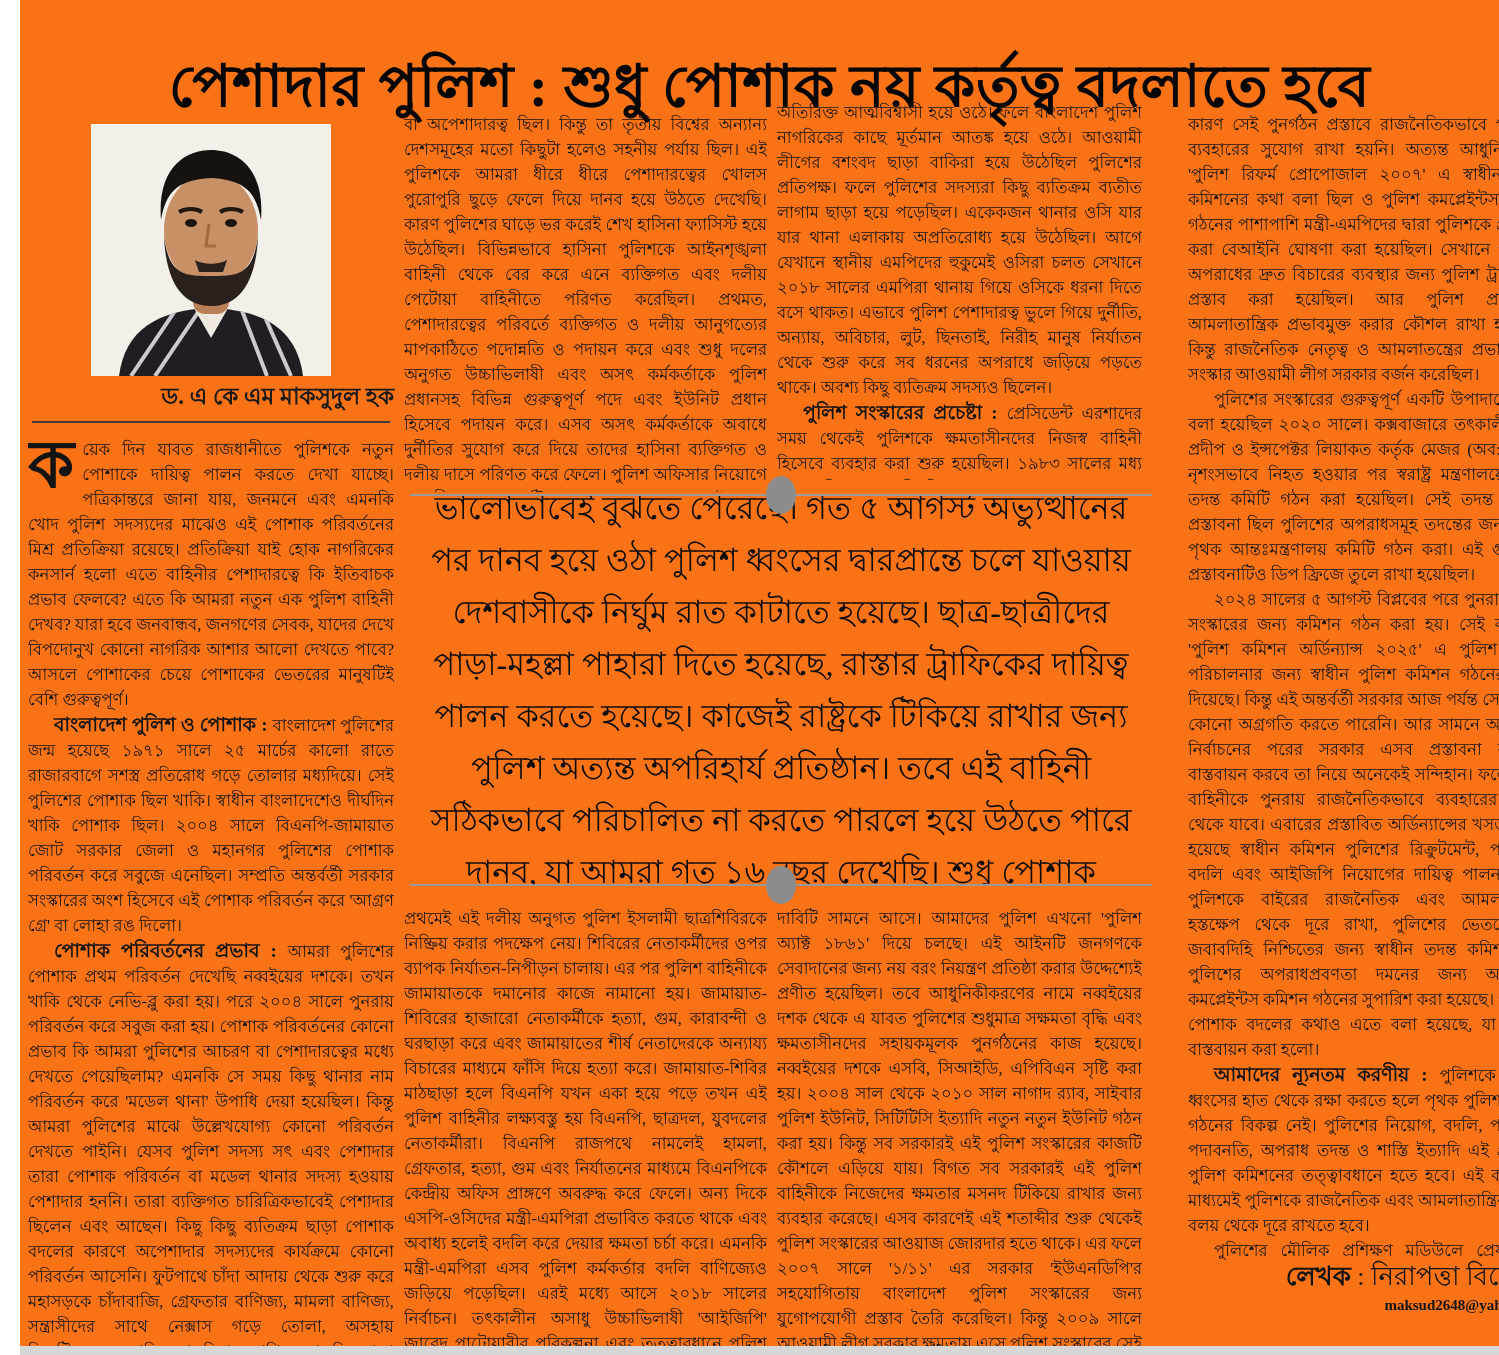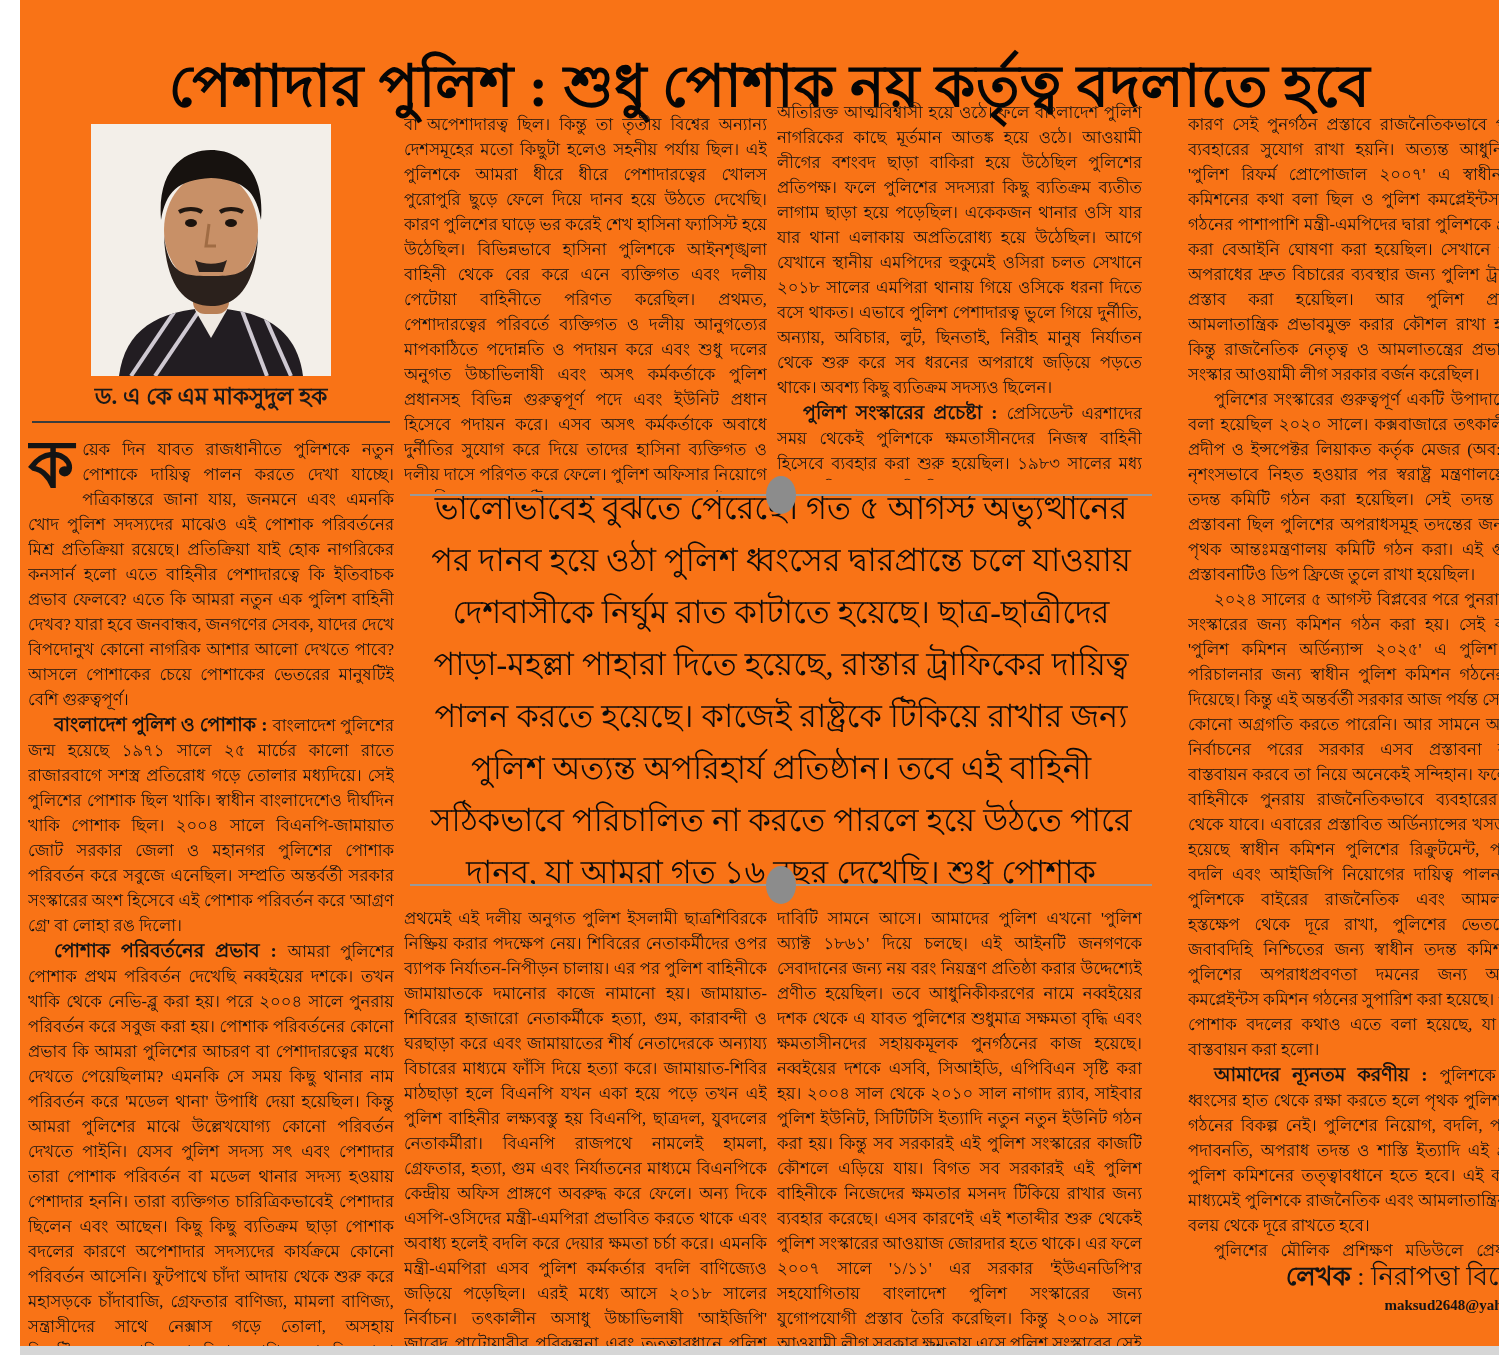"ড. এ কে এম মাকসুদুল" .author-name { text-align: center -> right }
